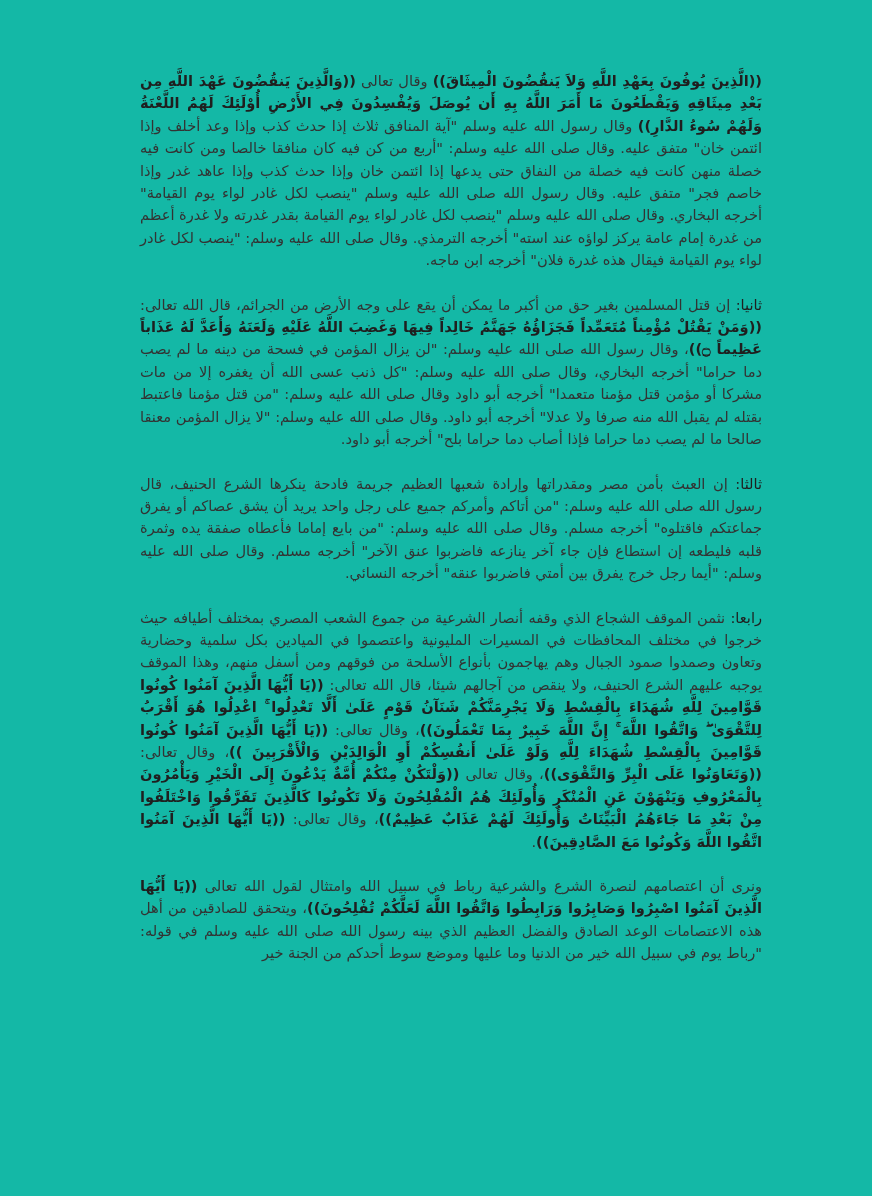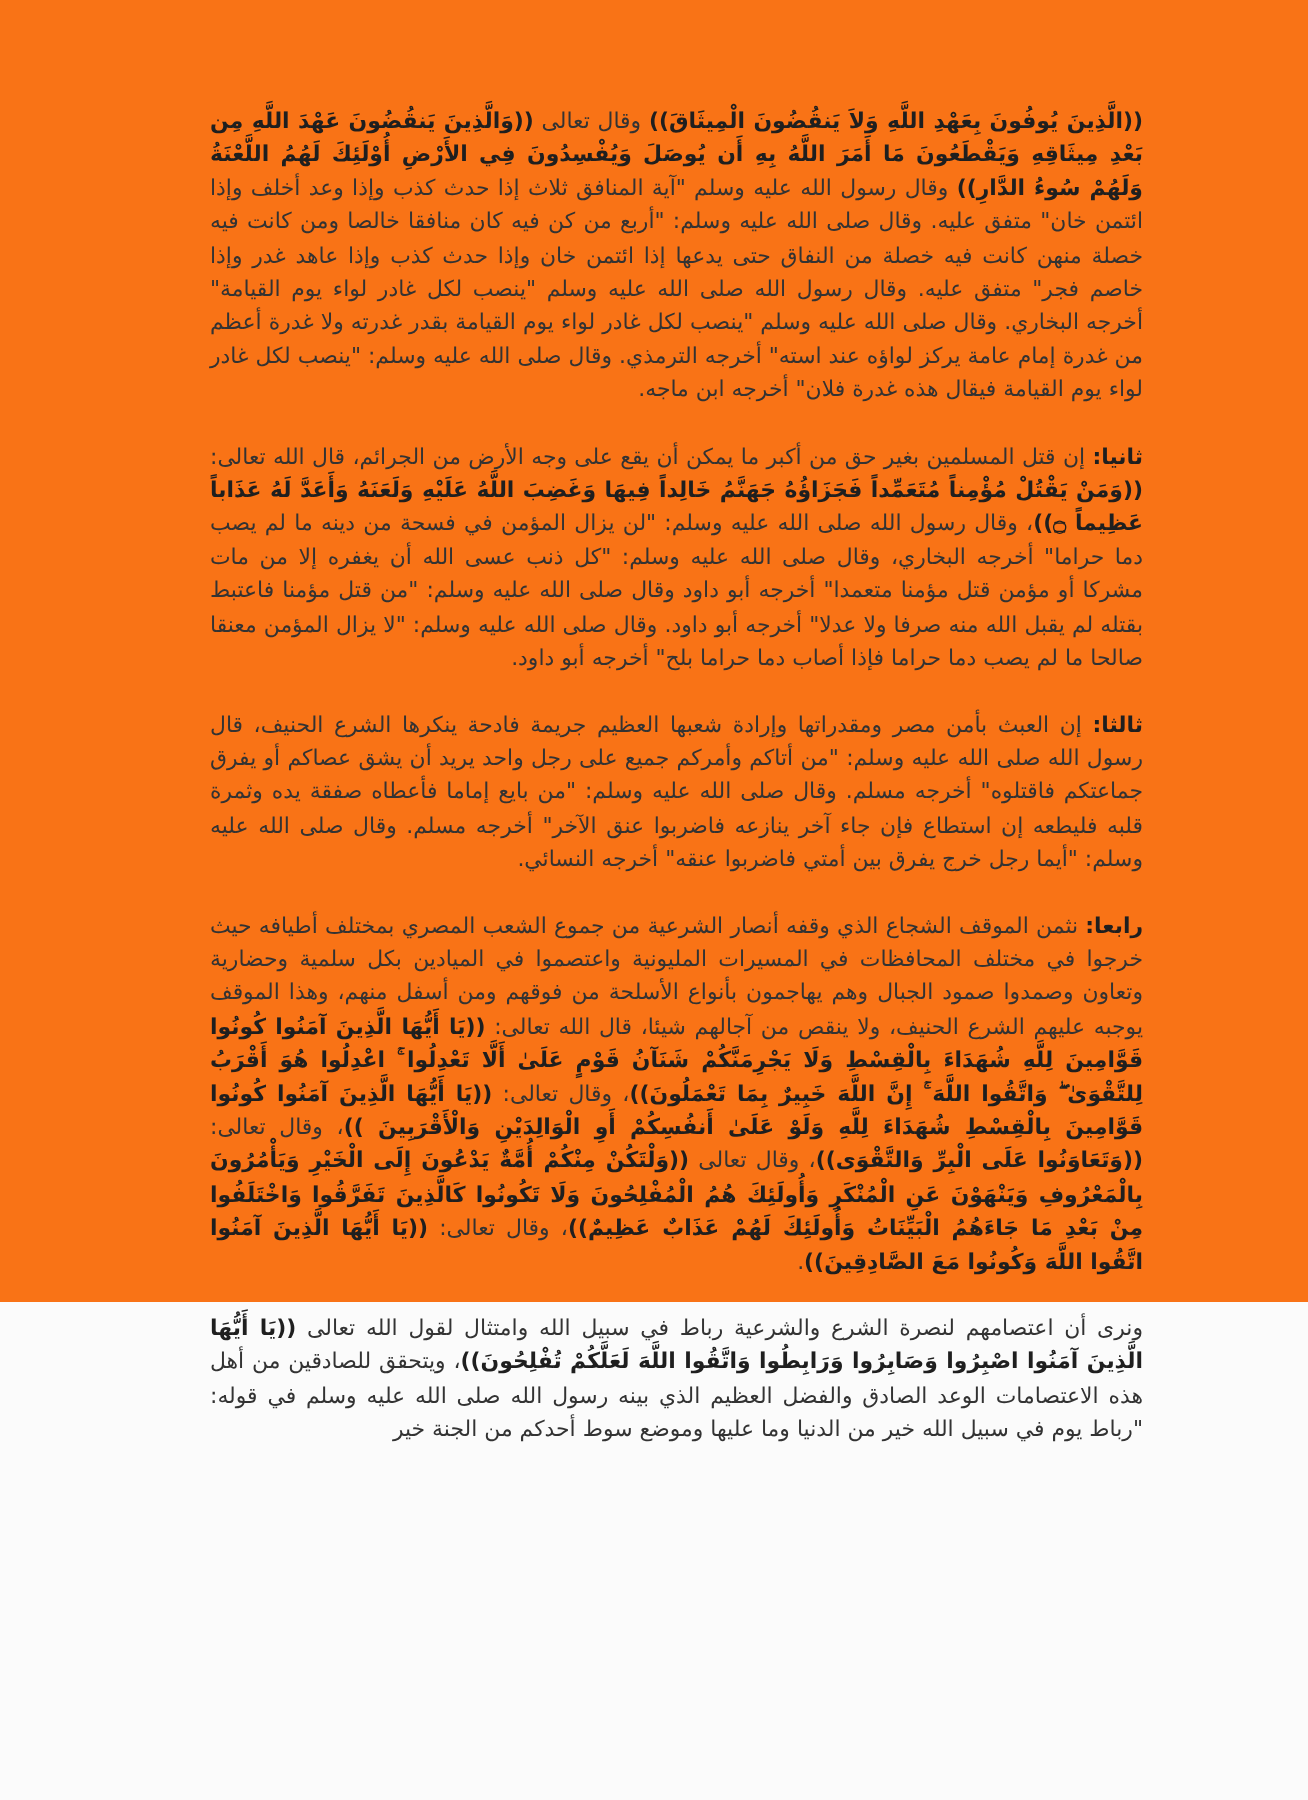"((الَّذِينَ يُوفُونَ بِعَهْدِ اللَّهِ" .page { background: #f97316 -> #14b8a6; height: 868px -> 1196px }
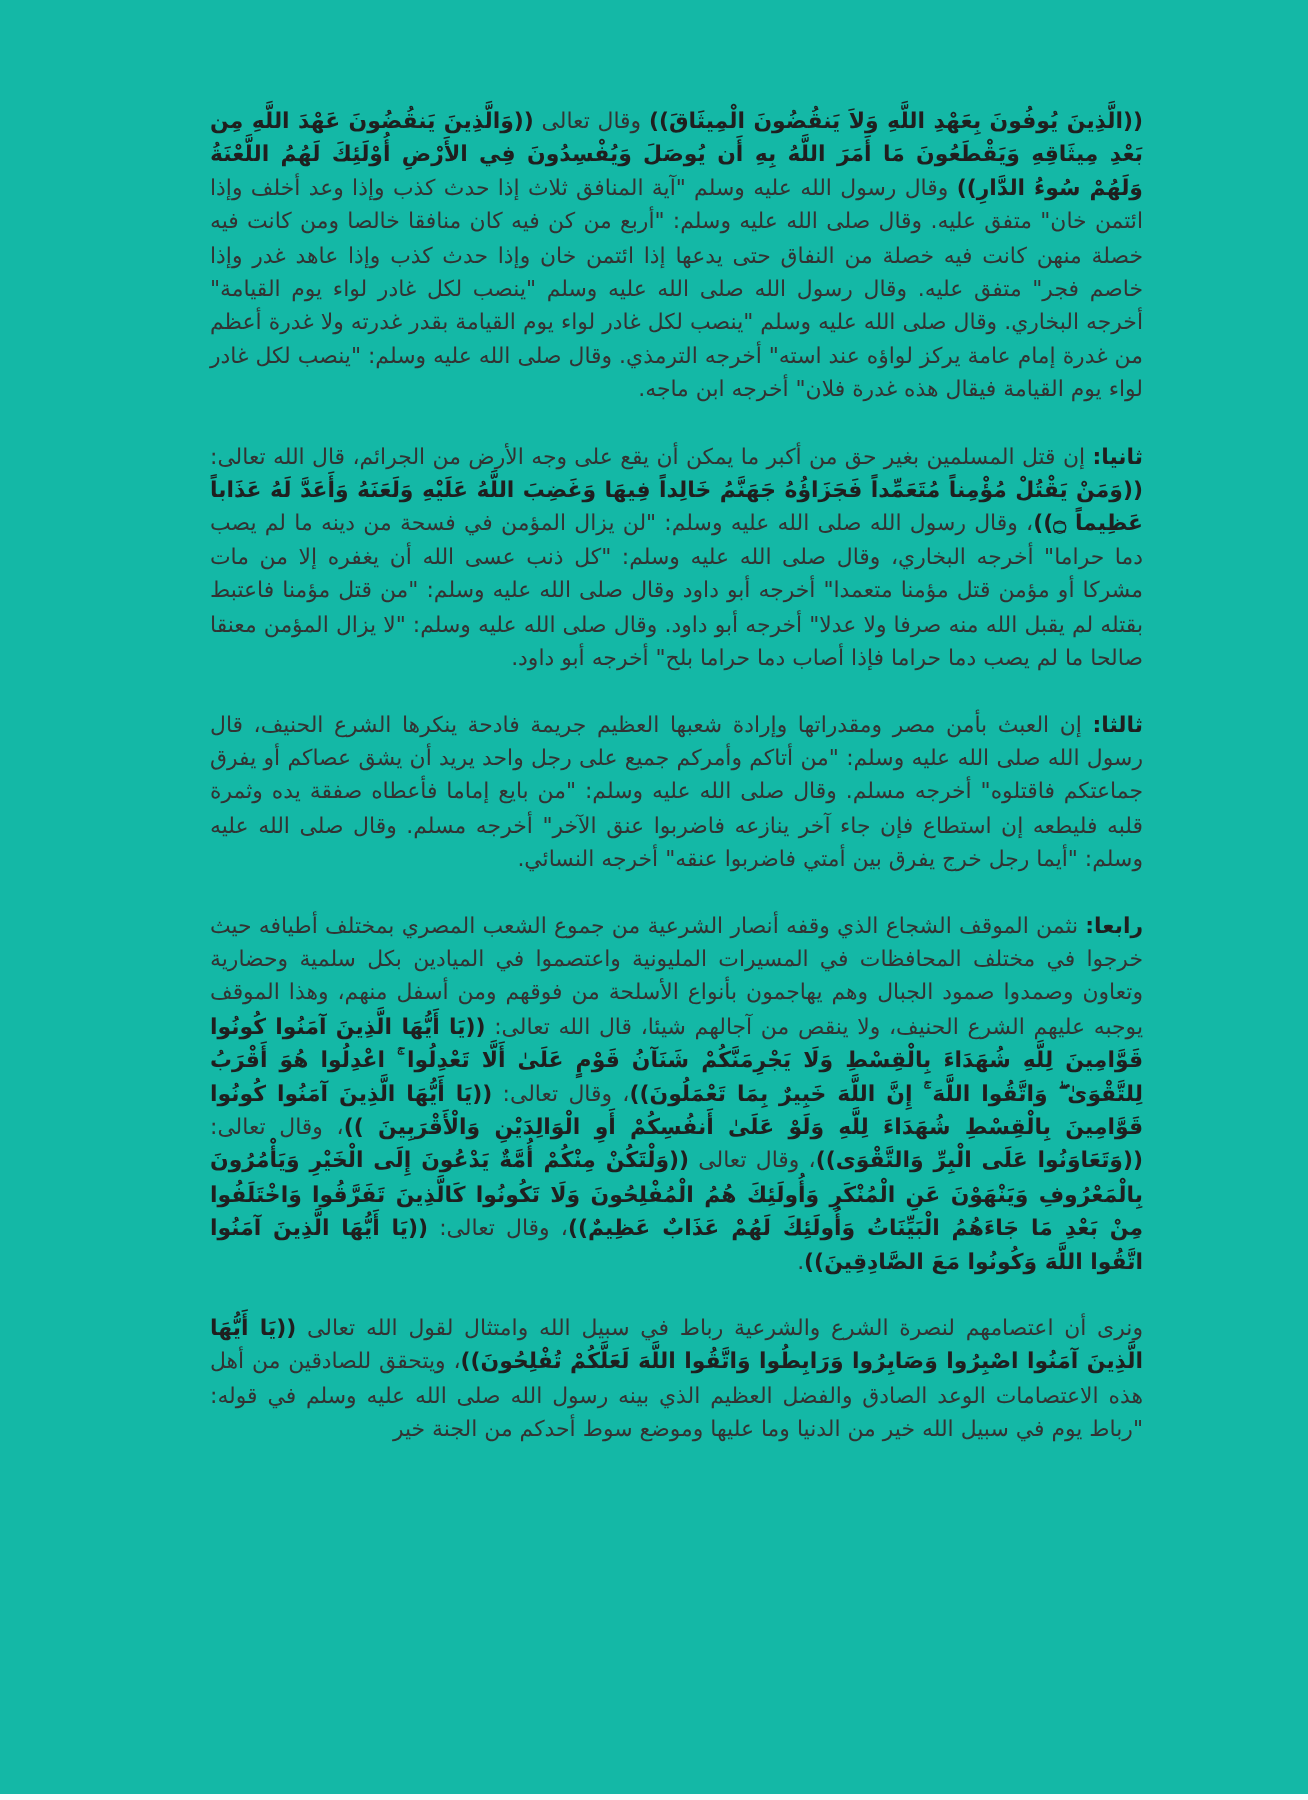"ثانيا:" .lbl { font-weight: bold -> normal }
